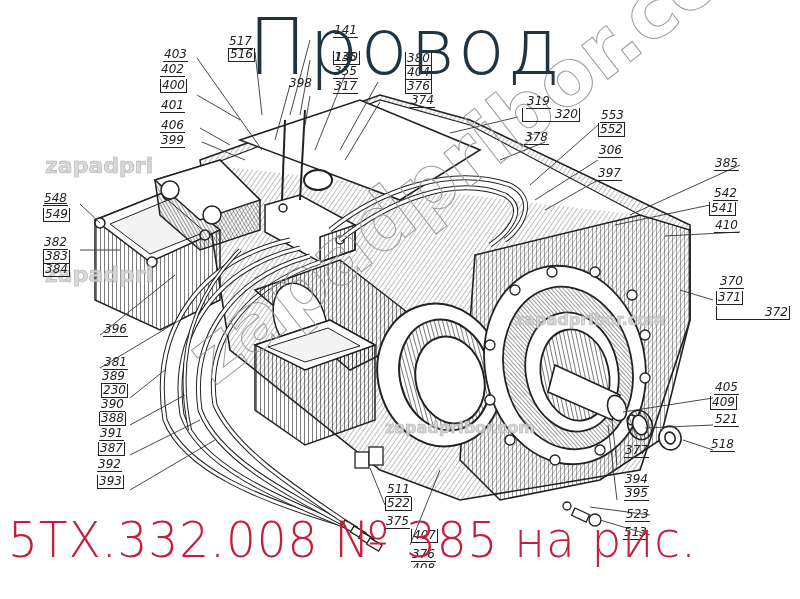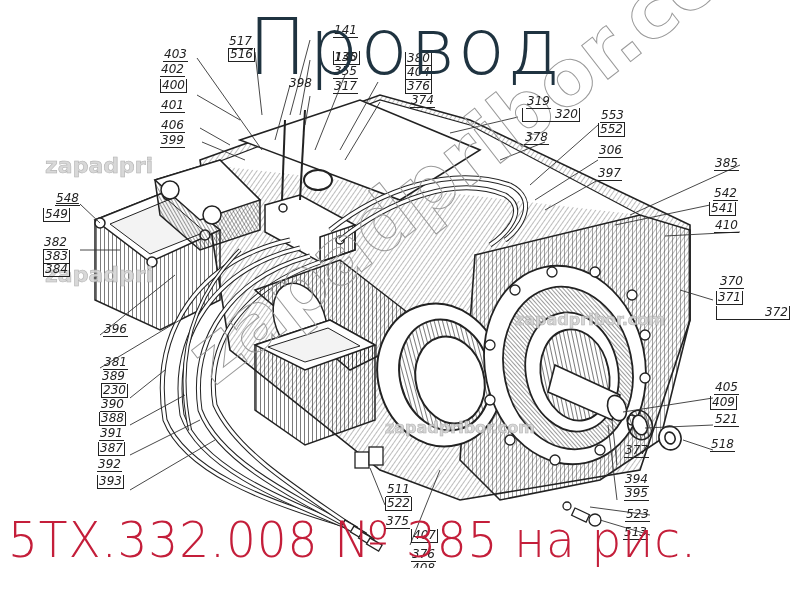"548" span.lbl { left: 55px -> 43px }
